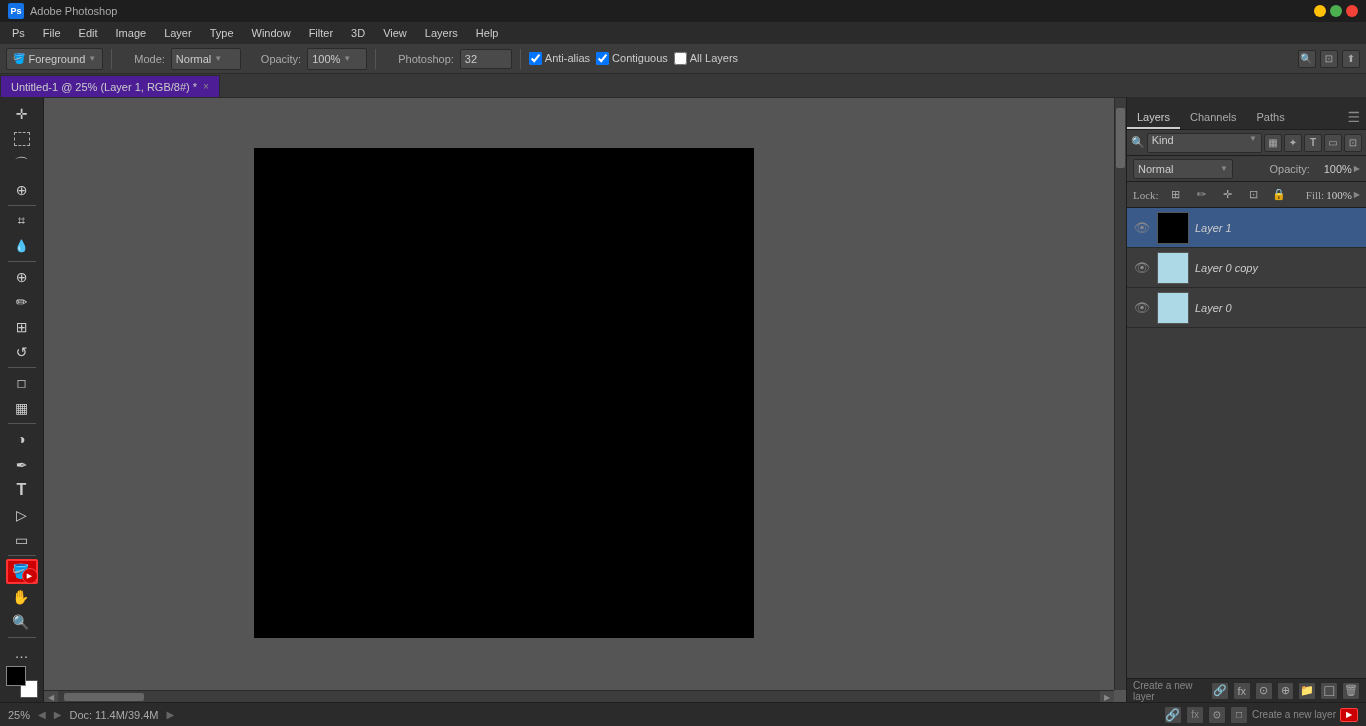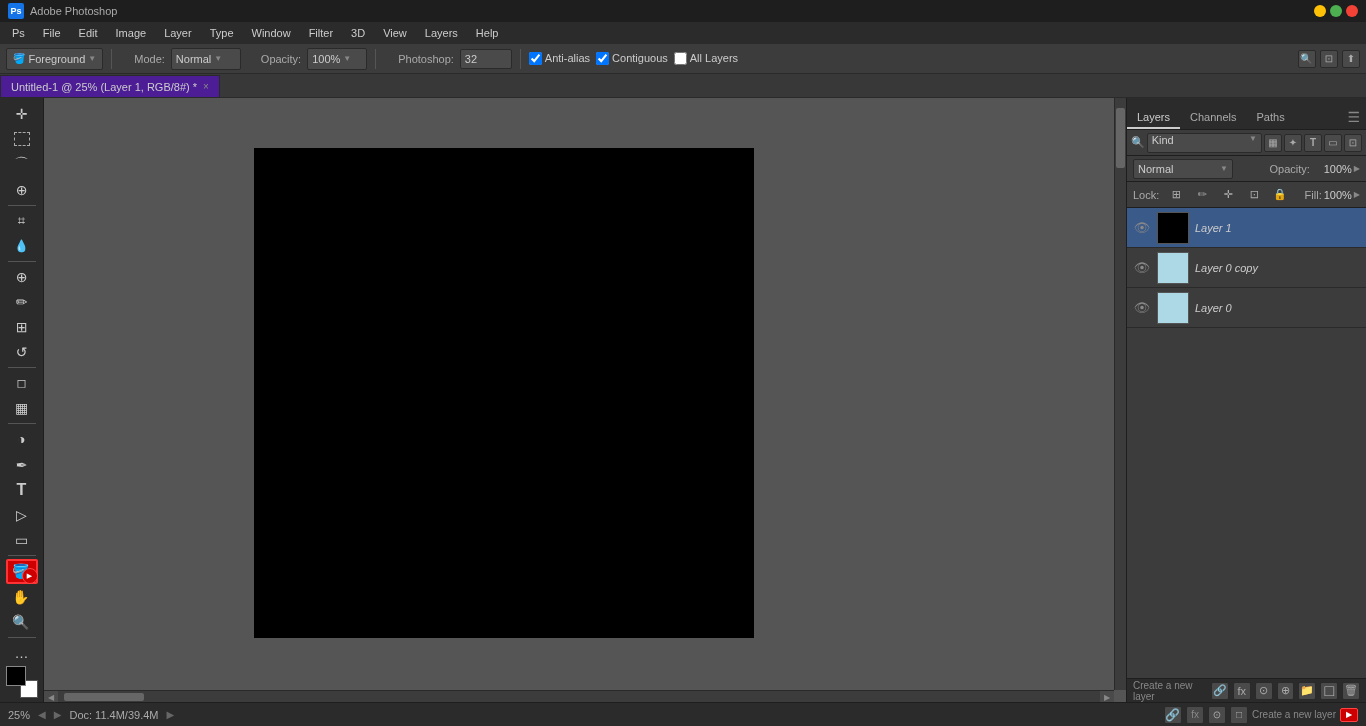"Lock:" #lock-fill-bar { font-family: none -> Liberation Serif, serif }
